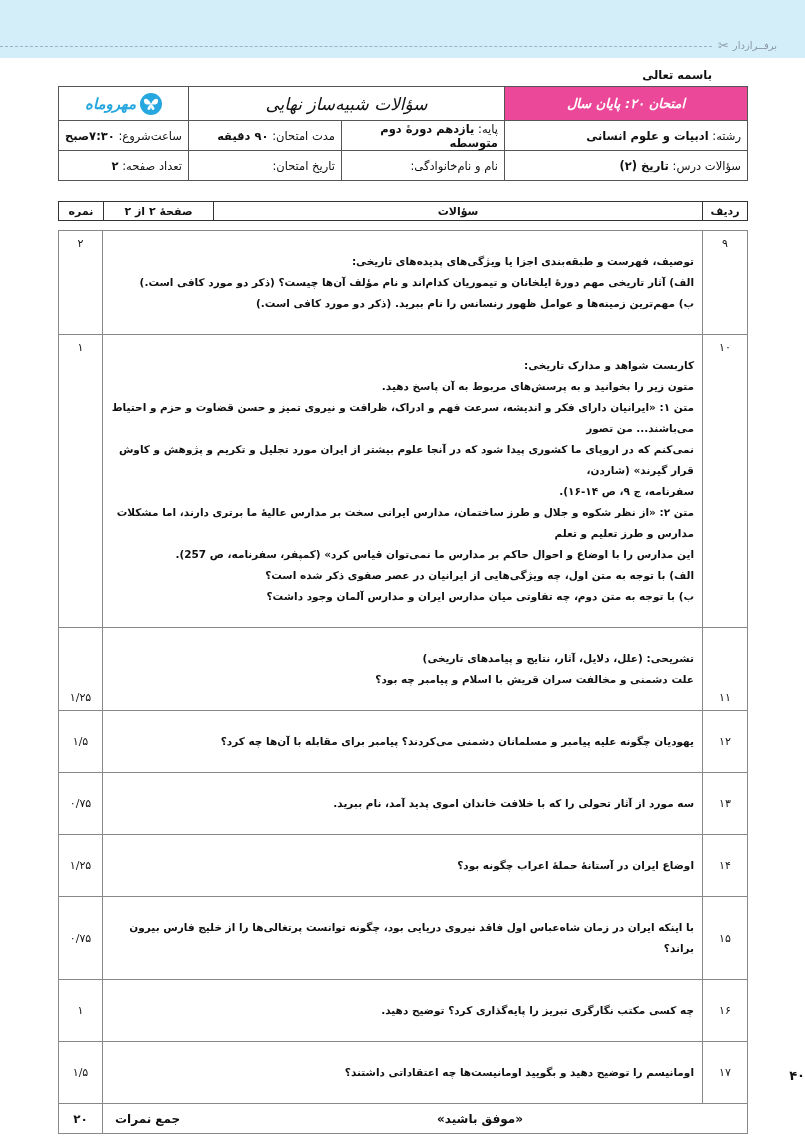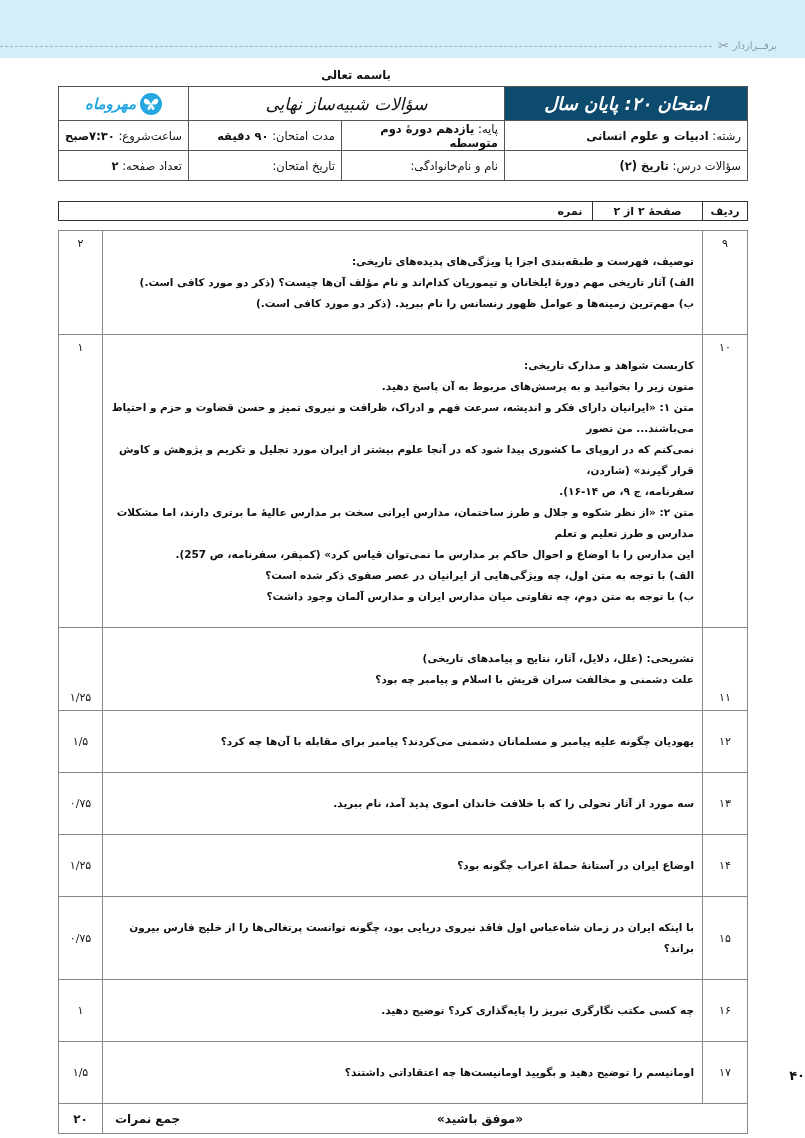"باسمه تعالی" .bismillah { text-align: center -> none }
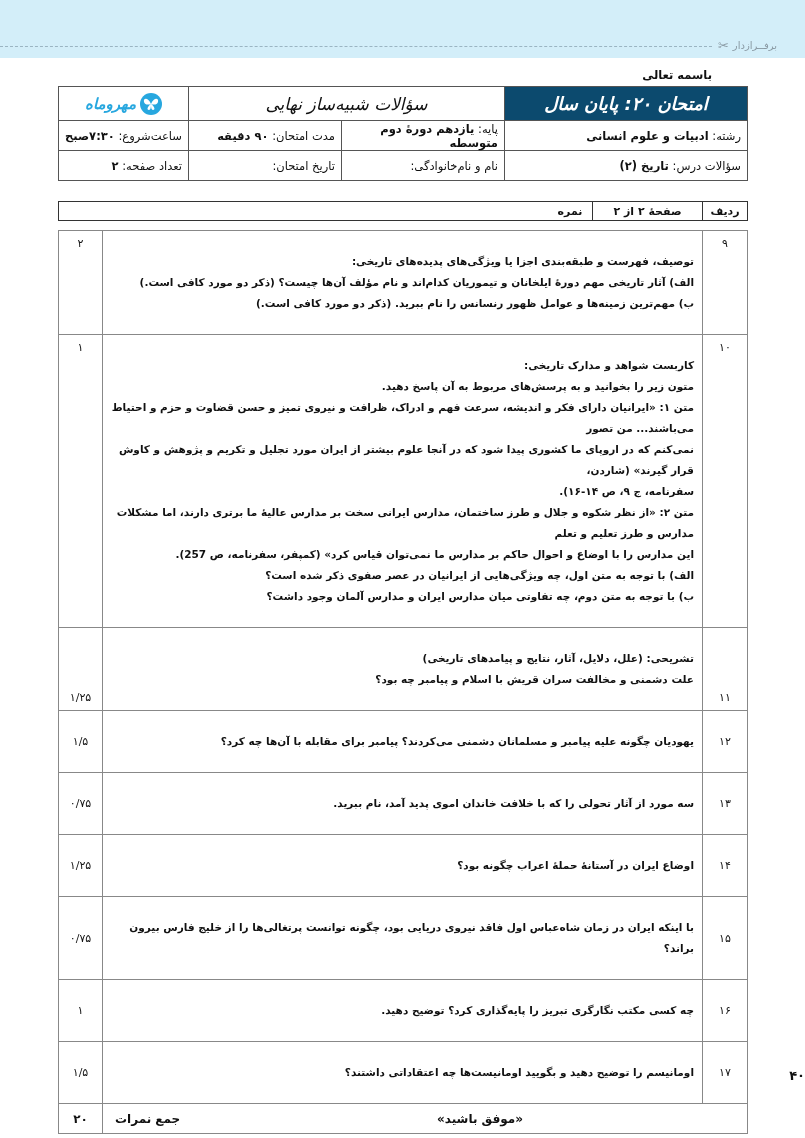"امتحان ۲۰: پایان سال" .exam-title { background: #0c4a6e -> #ec4899; font-size: 18px -> 13px }
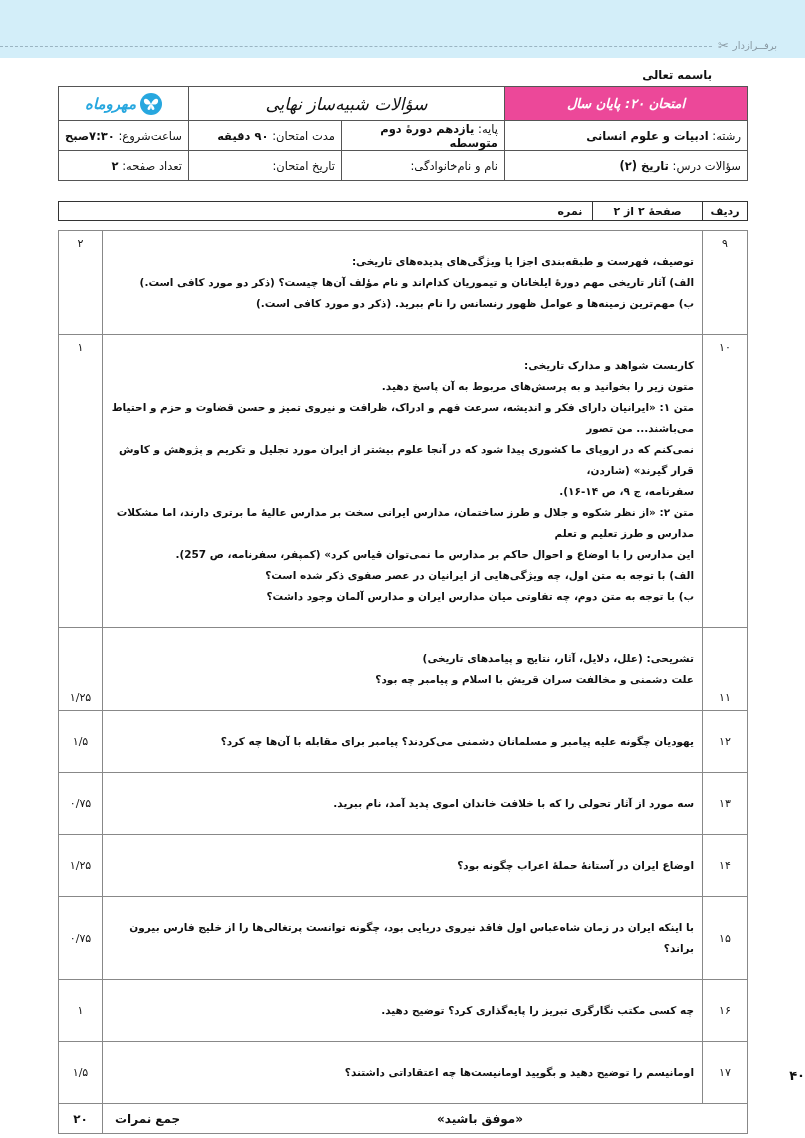"سؤالات" div { html: none -> <div>سؤالات</div> }
